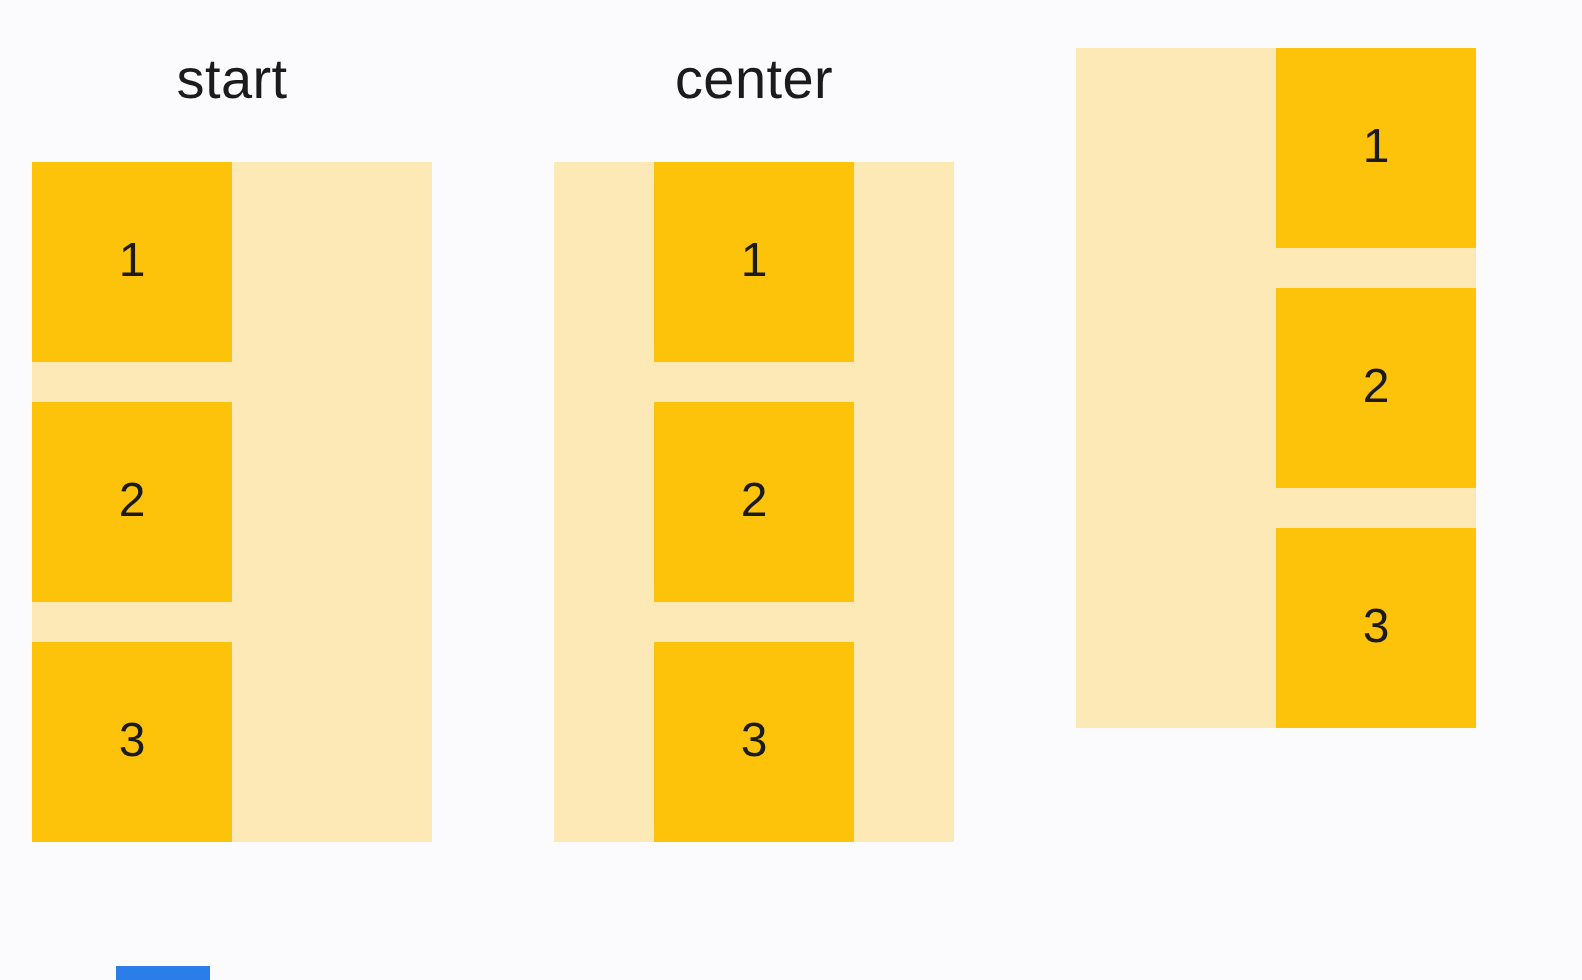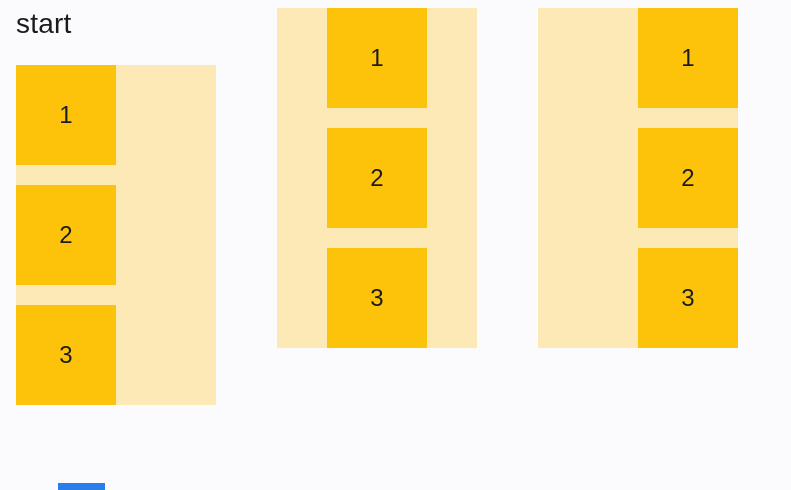"start" .demo { padding: 8px 0 0 16px -> 24px 0 0 16px; text-align: none -> center }
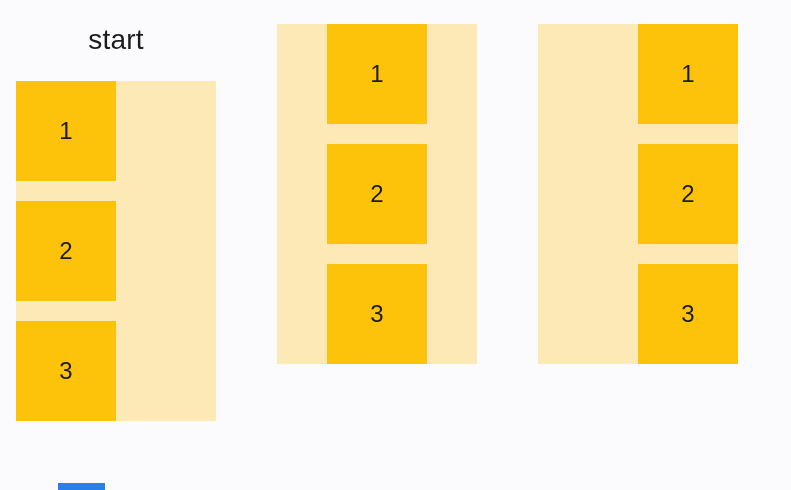"center" h2.label { html: none -> <h2>center</h2> }
